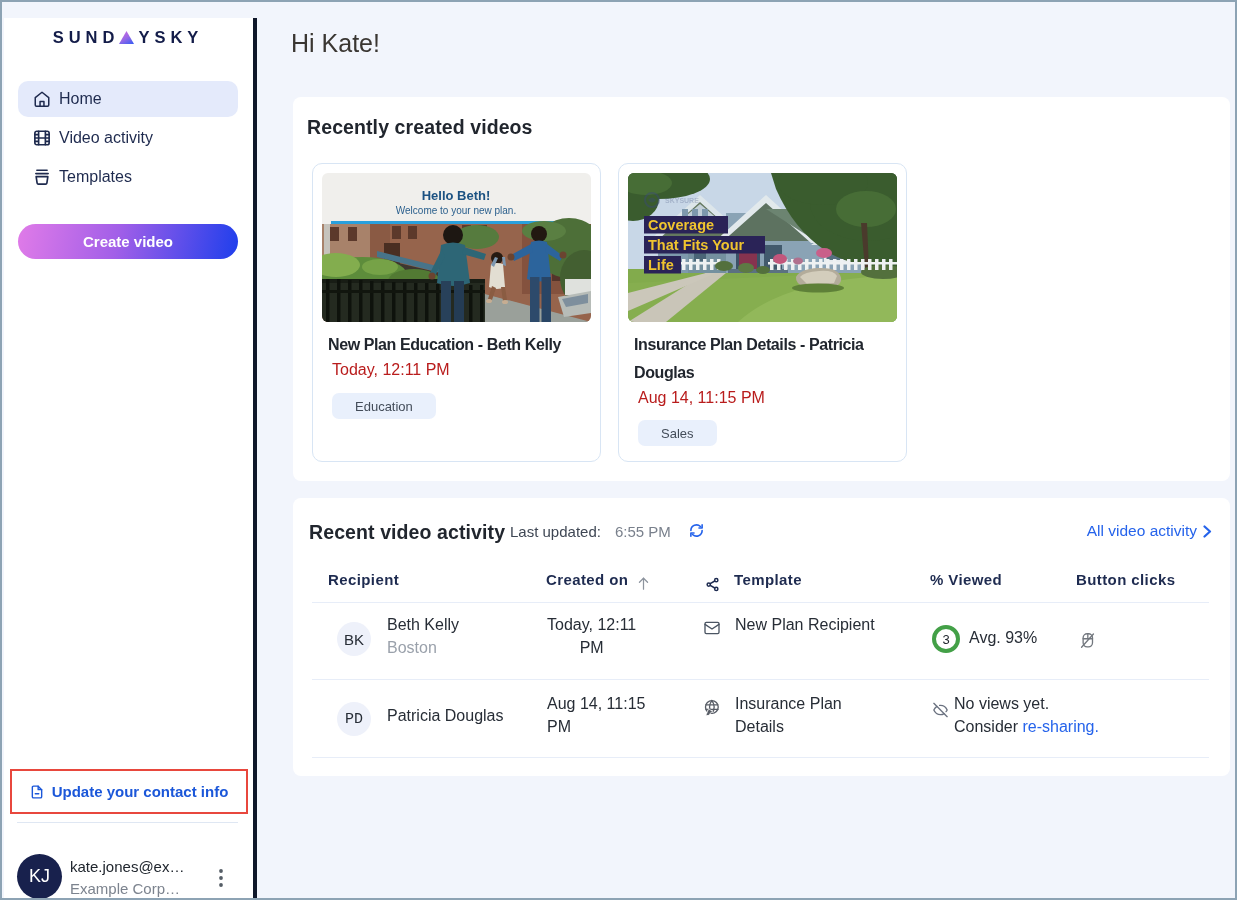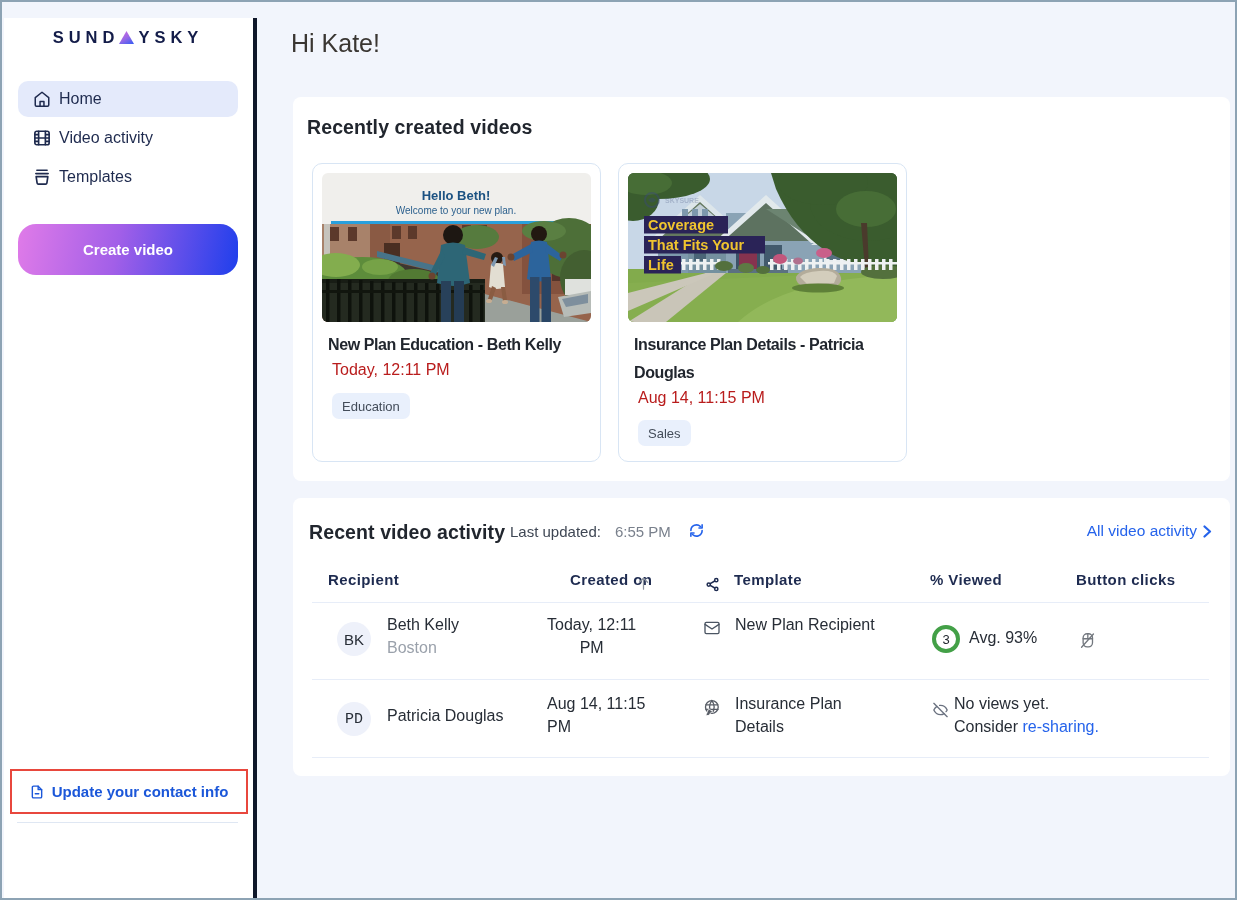"Create video" .btn-create { height: 51px -> 35px }
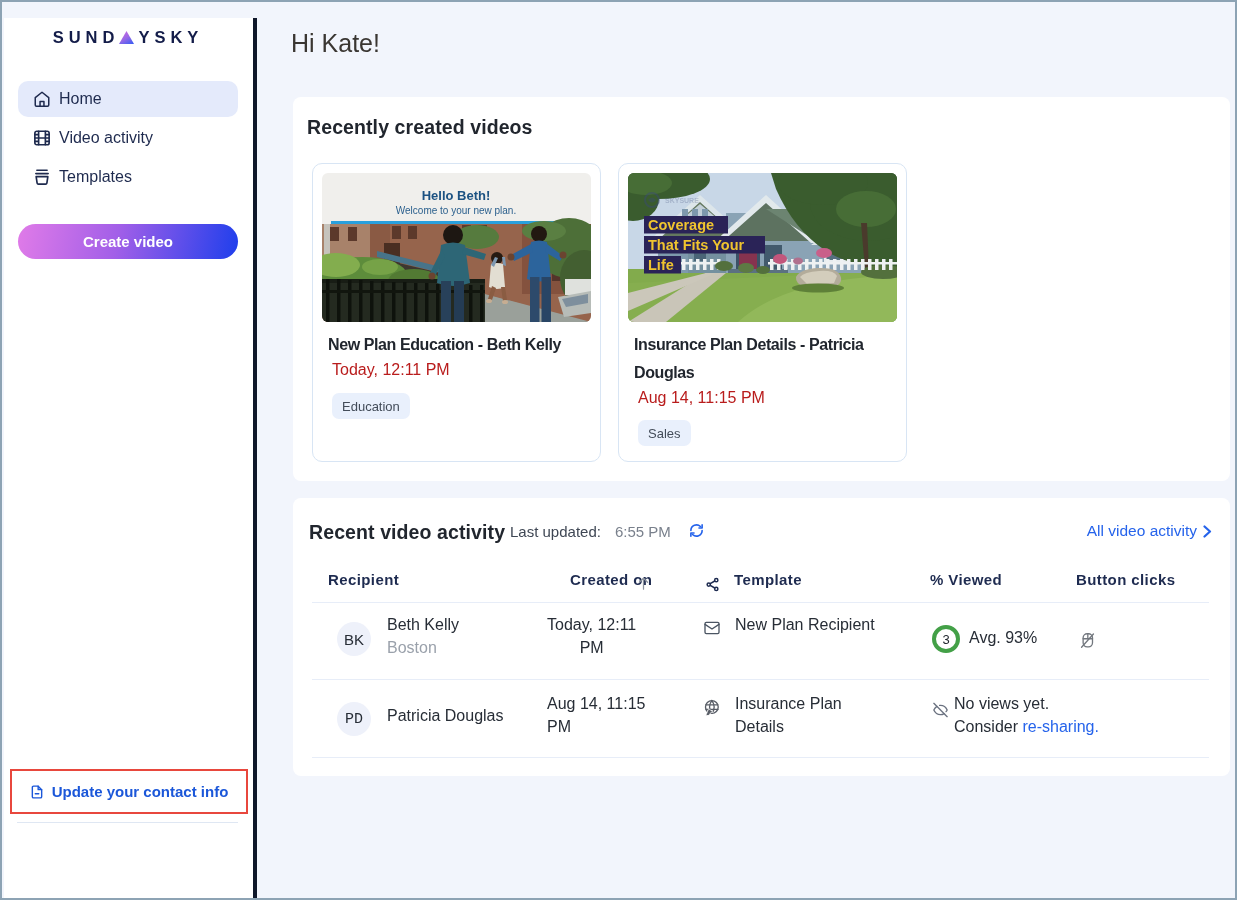"Education" .vtag { padding: 0 10px -> 0 23px }
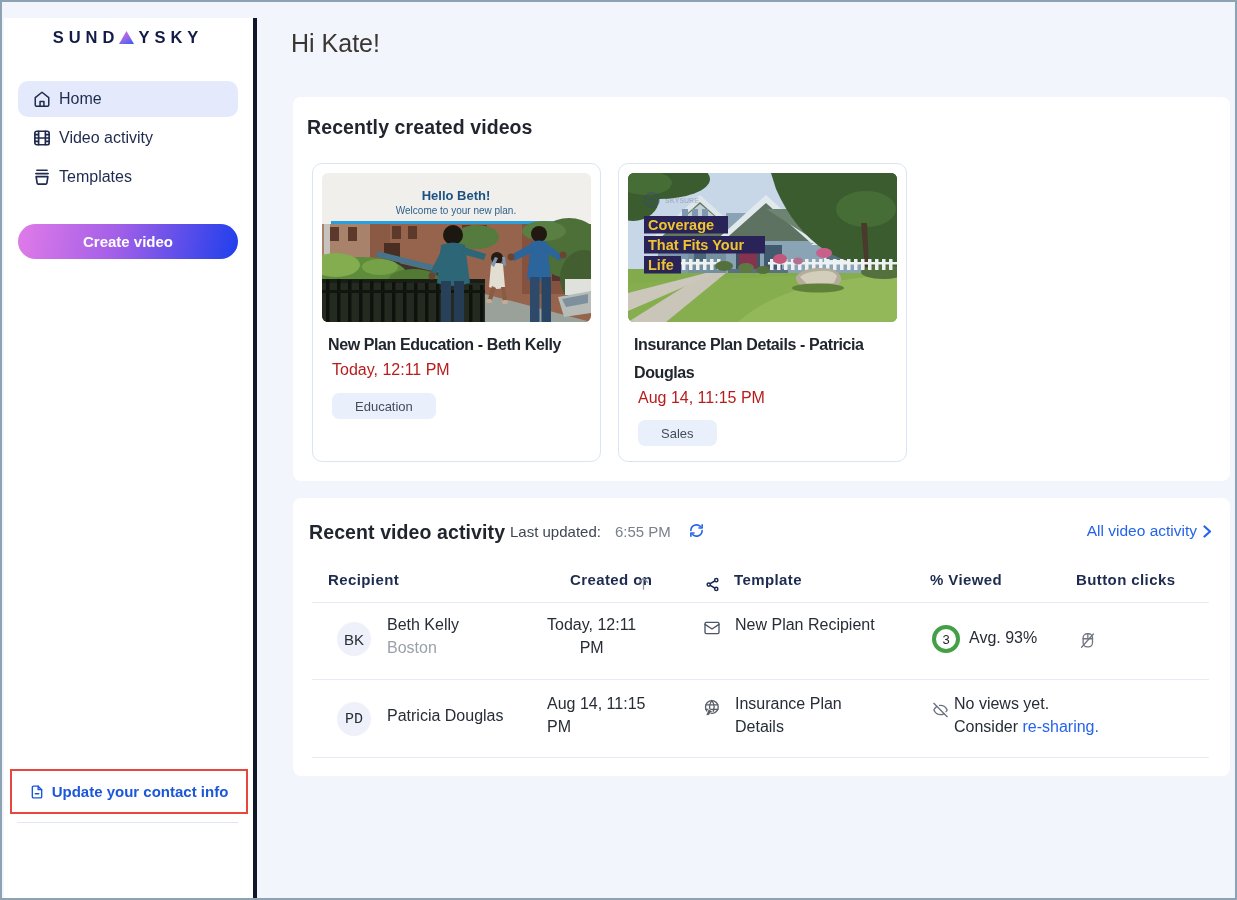"Created on" div.th { left: 568px -> 544px }
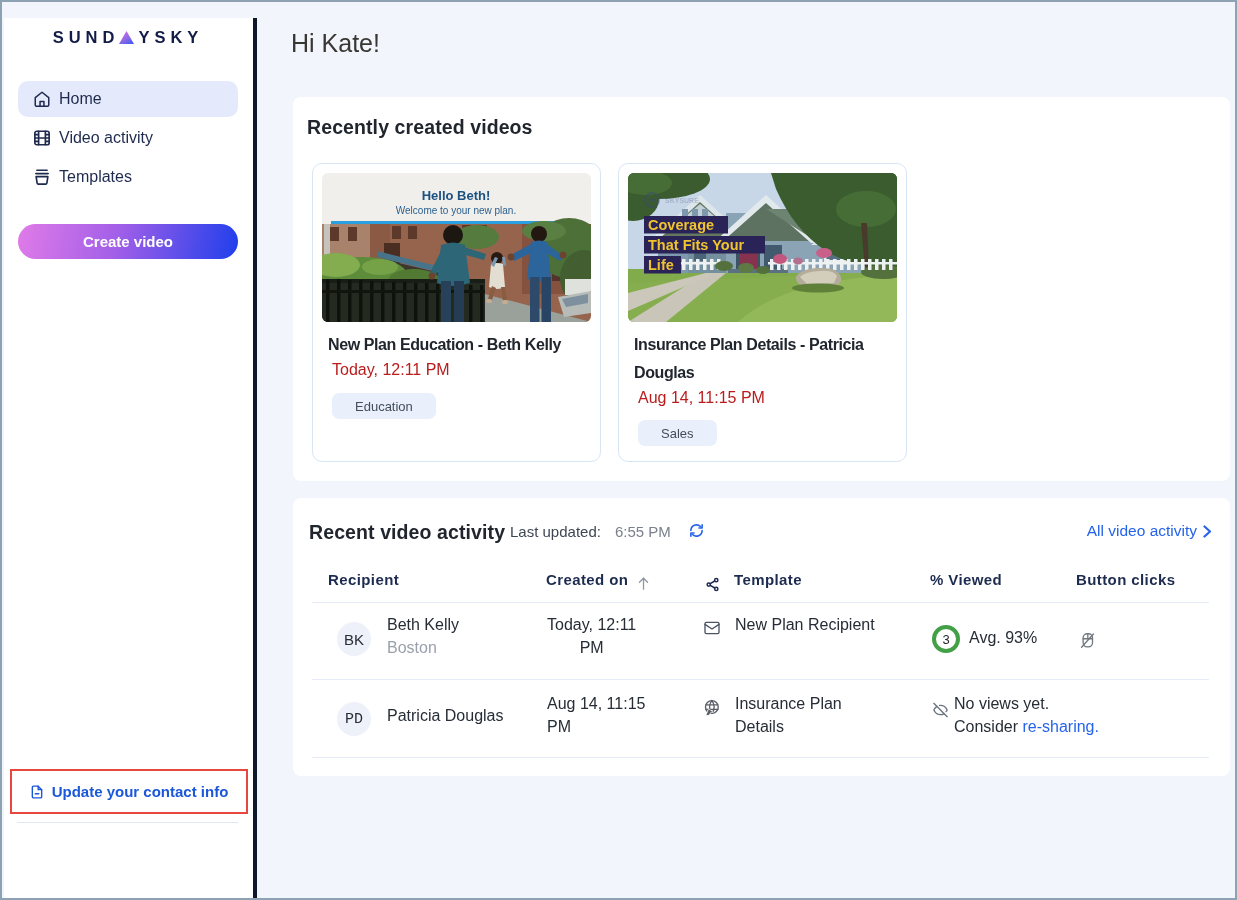"KJ" div.user { html: none -> <div> <div>KJ</div> <div>kate.jones@ex…</div> <div>Example Corp…</div> <svg> <circle></circle> <circle></circle> <circle></circle> </svg> </div> }
